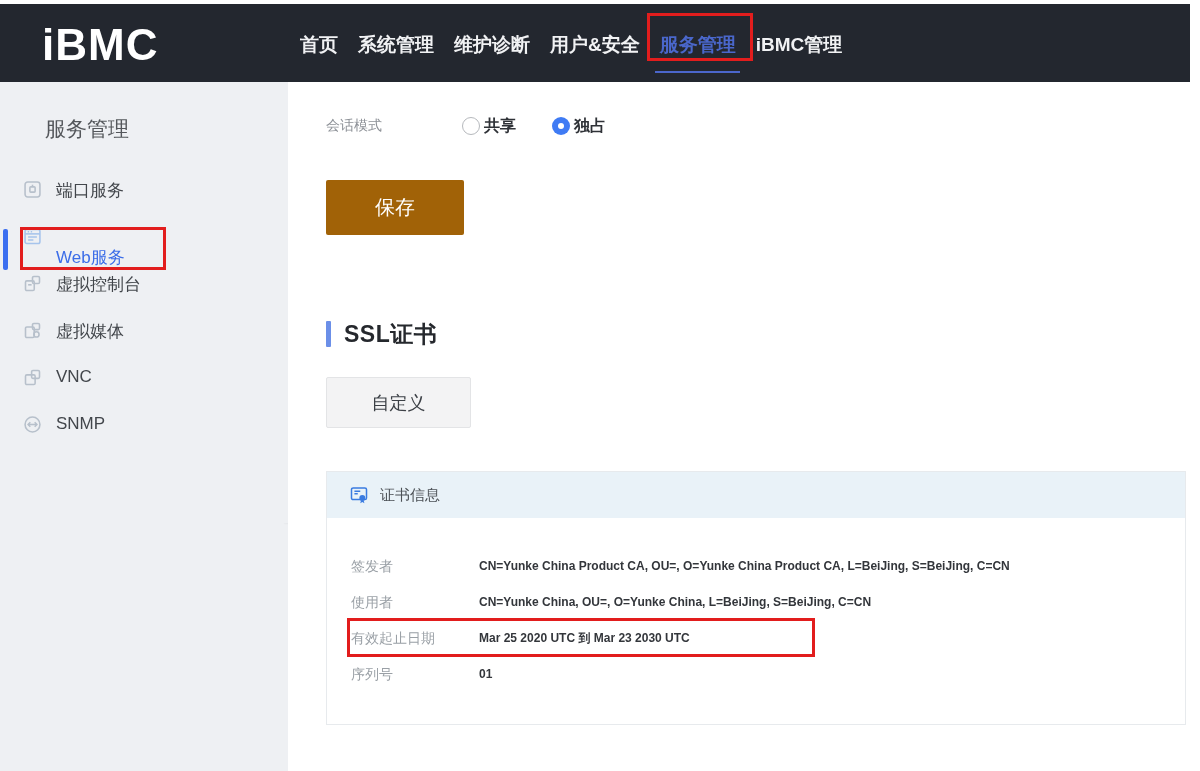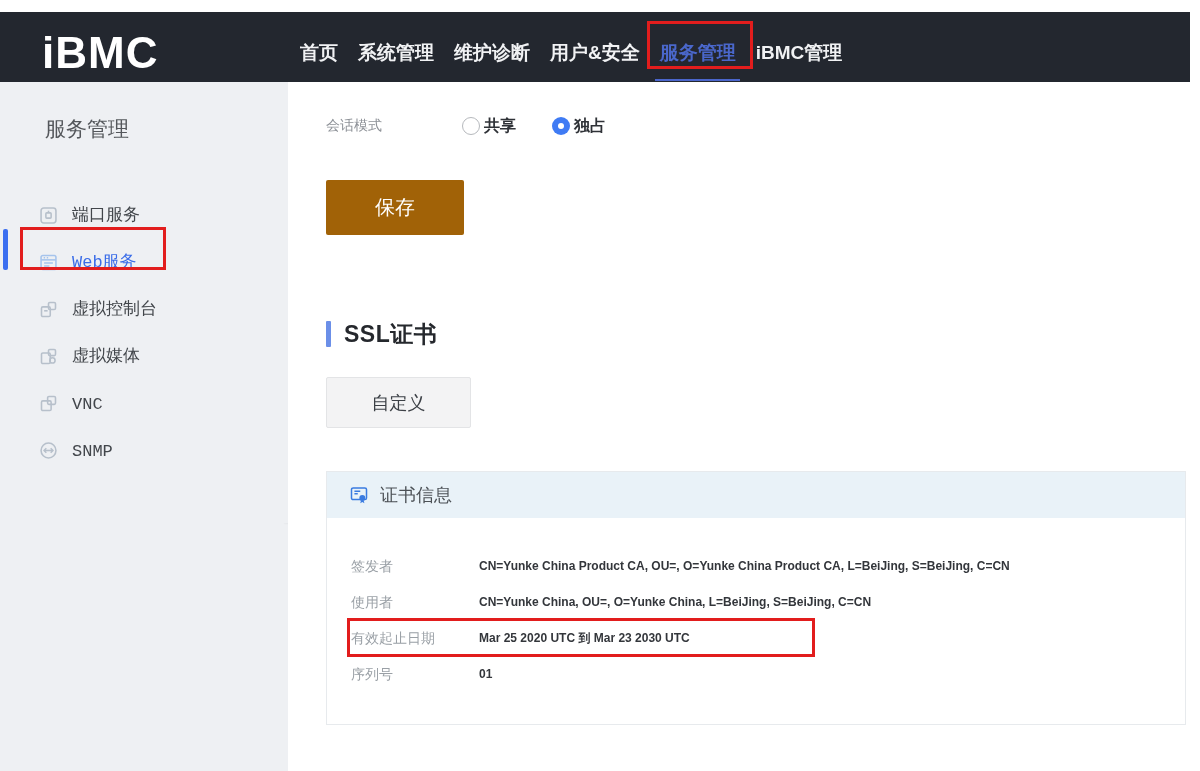"iBMC" .header { top: 12px -> 4px }
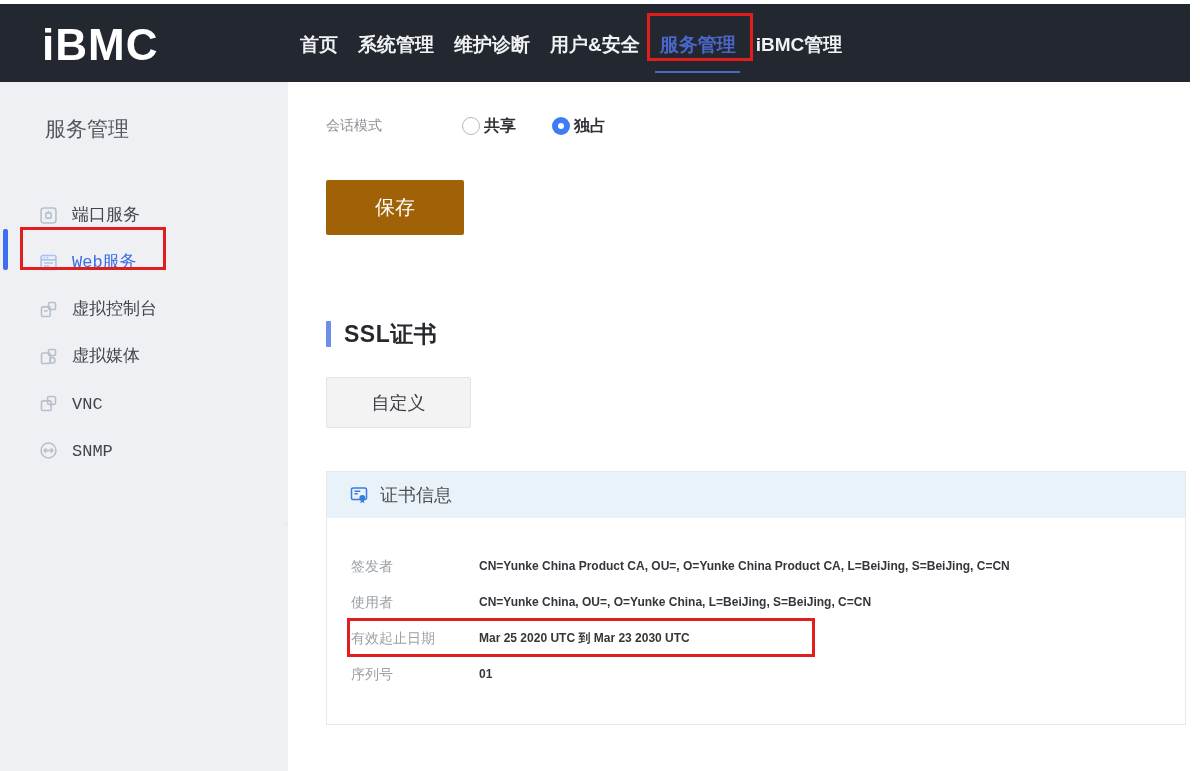"端口服务" .side-item { align-items: flex-end -> flex-start; font-family: Liberation Mono, monospace -> none; padding-left: 38px -> 22px }
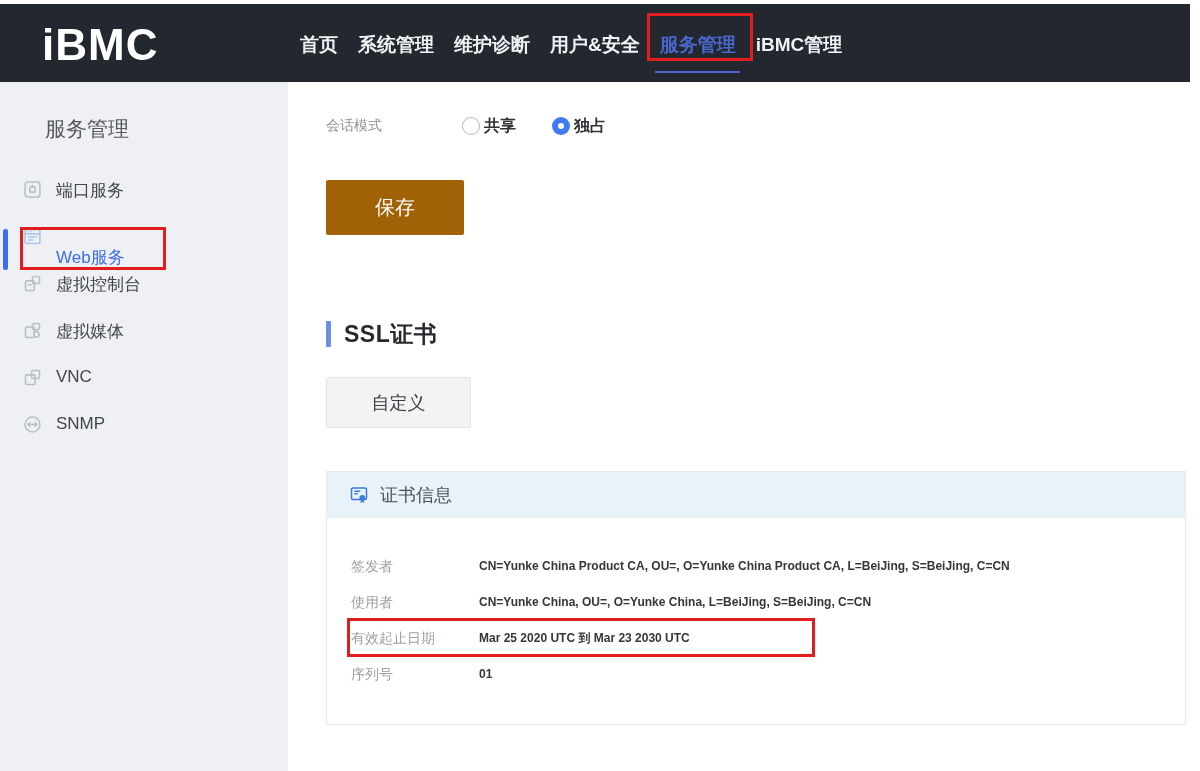"证书信息" .cert-header .cert-title { font-size: 18px -> 15px }
